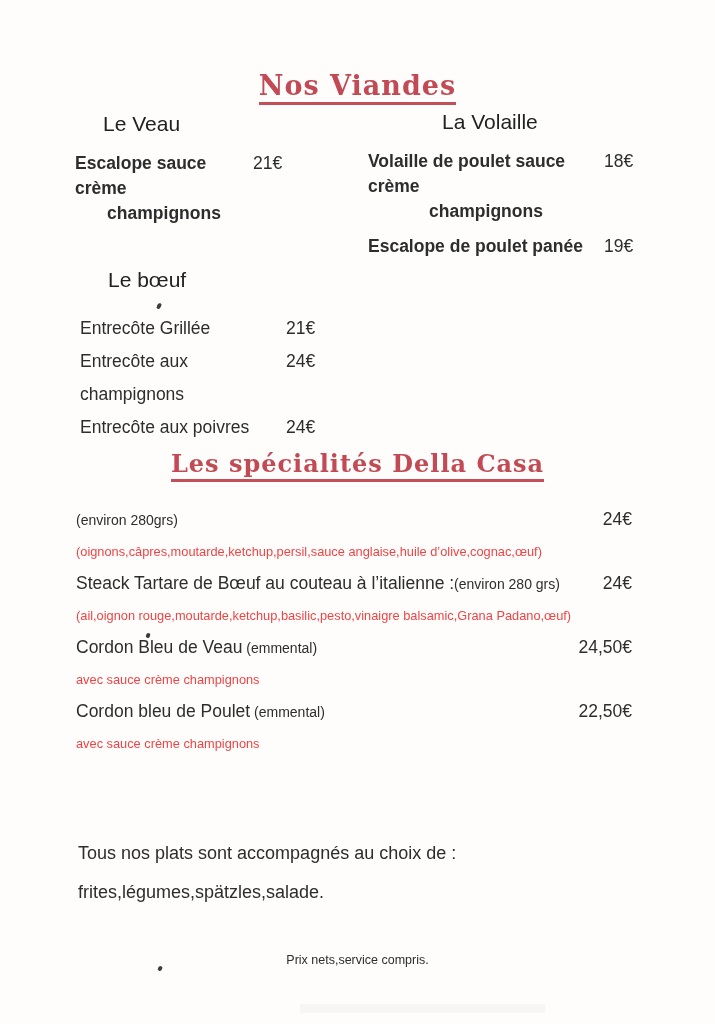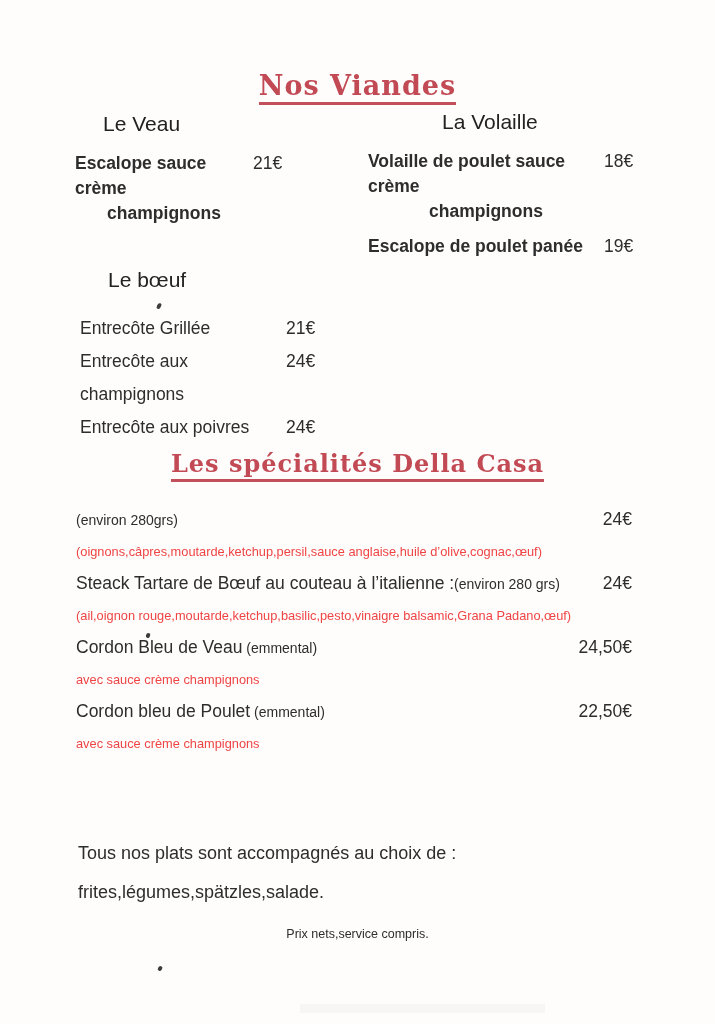"Prix nets,service compris." .footer { top: 927px -> 953px }
